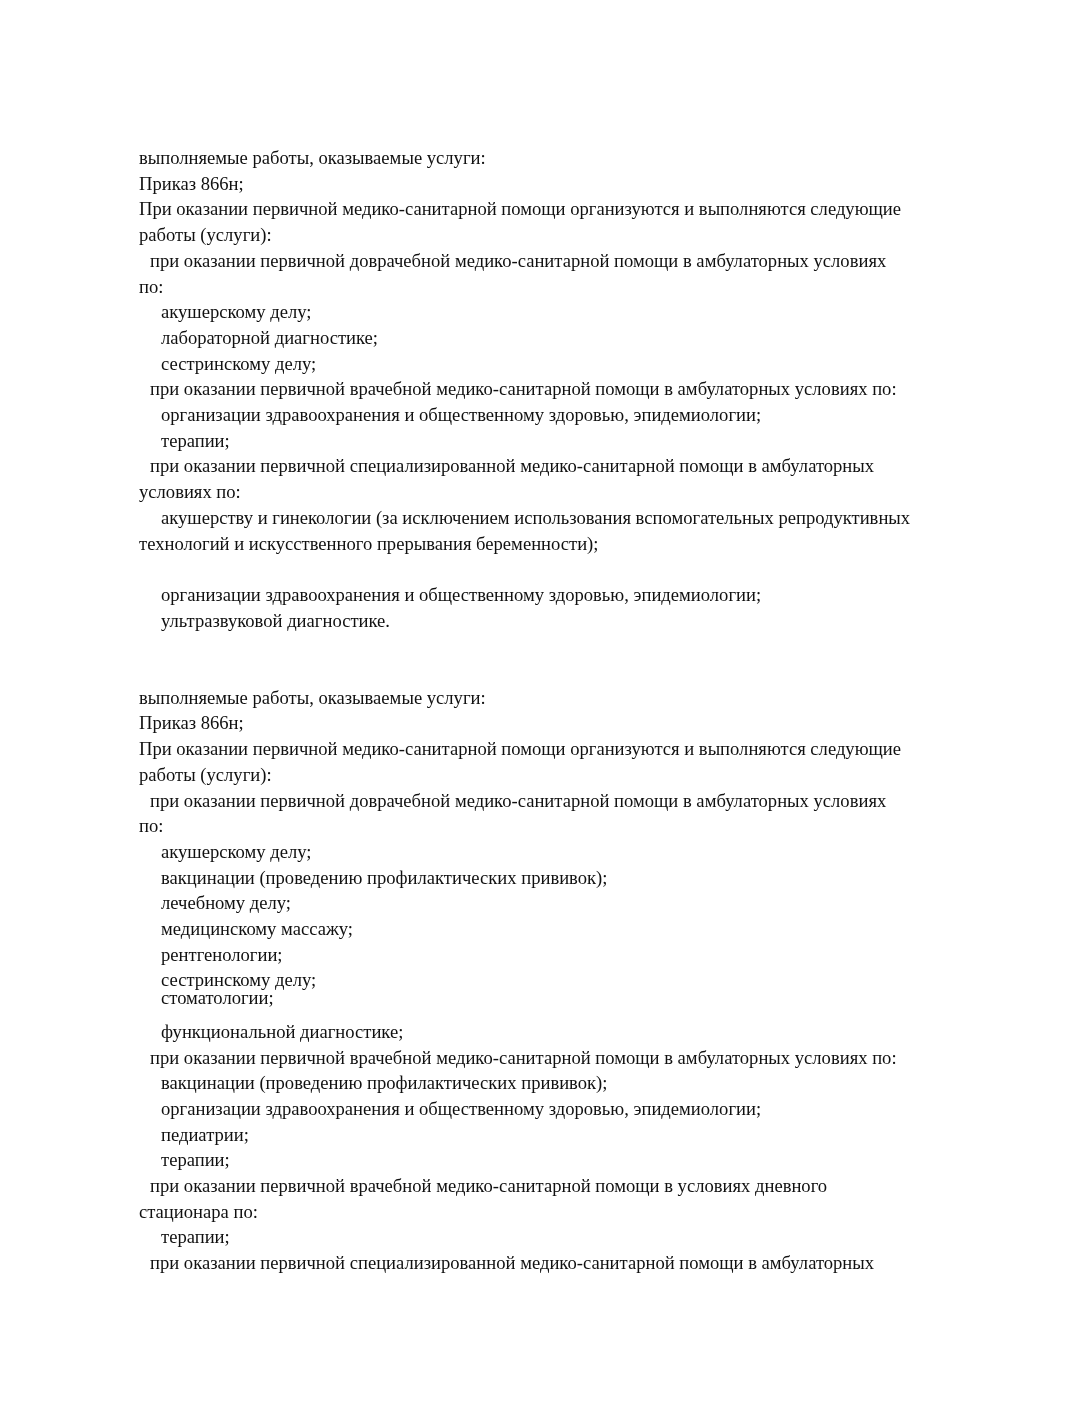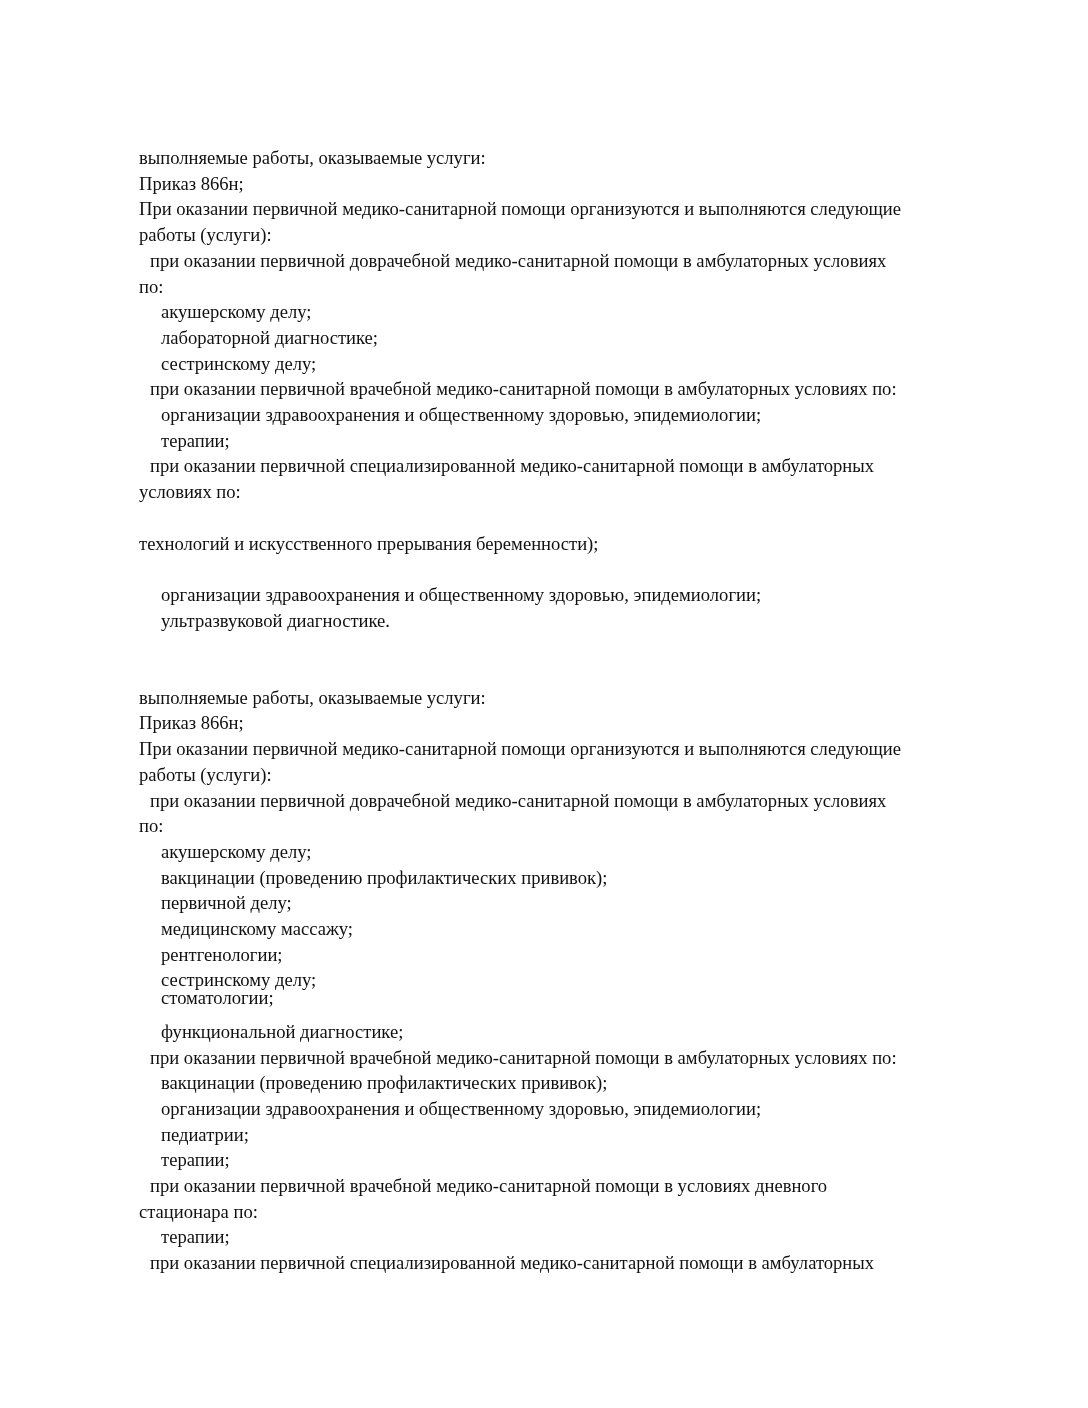"акушерству и гинекологии (за исключением" div.line { html: none -> <div>акушерству и гинекологии (за исключением использования вспомогательных репродуктивных</div> }
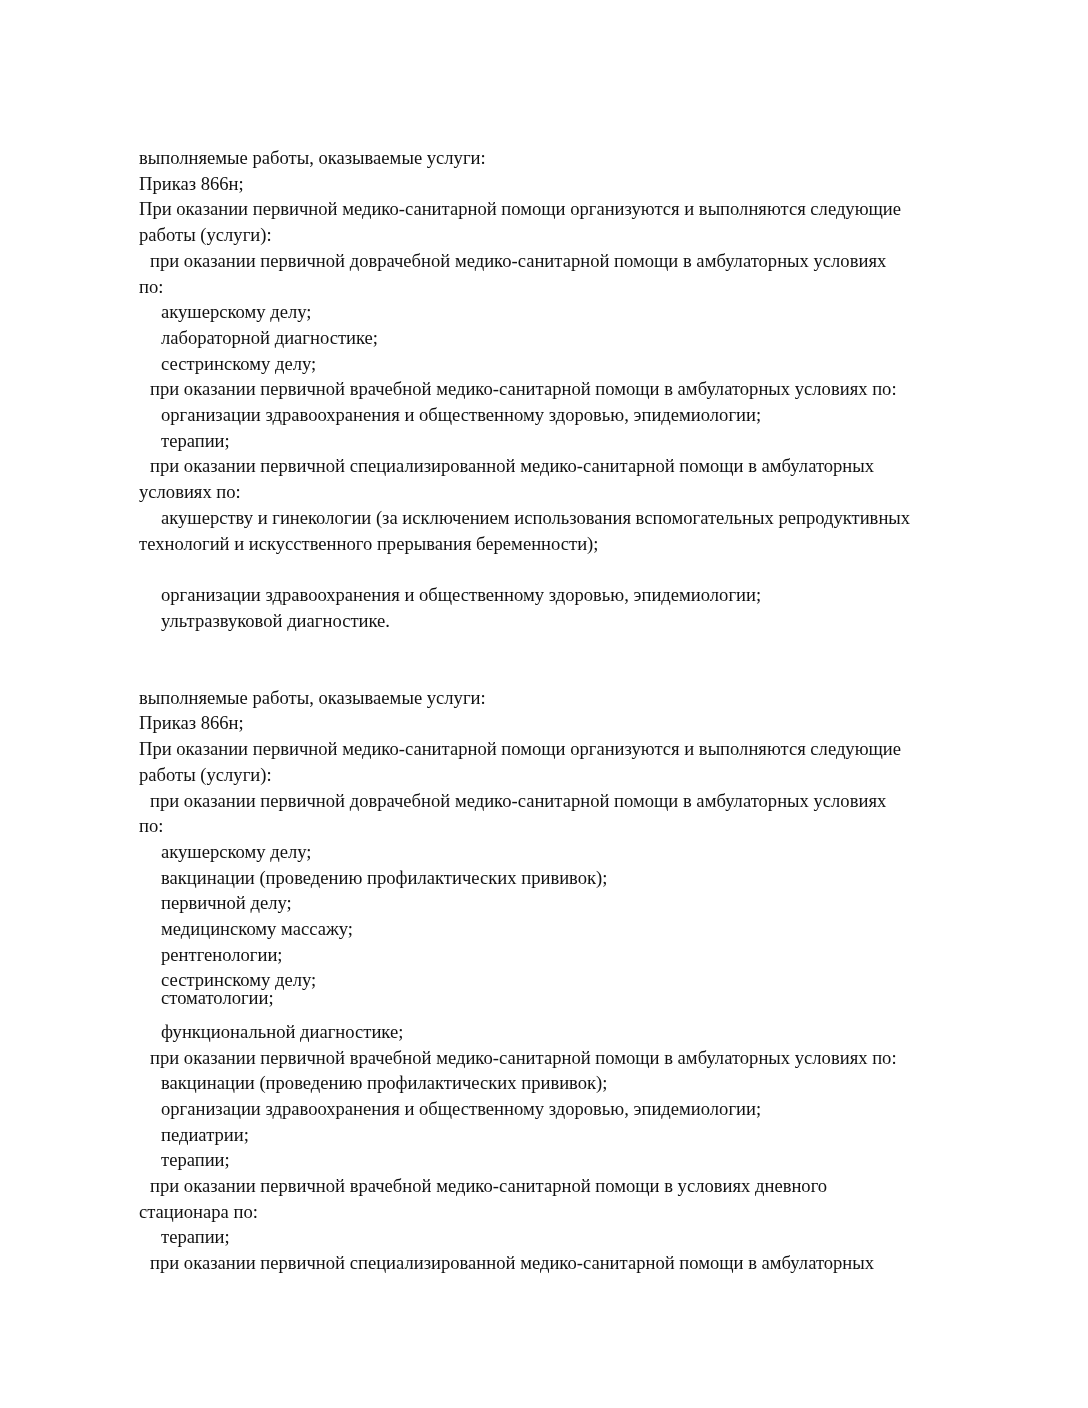"первичной делу;" div.line { text: первичной -> лечебному }
